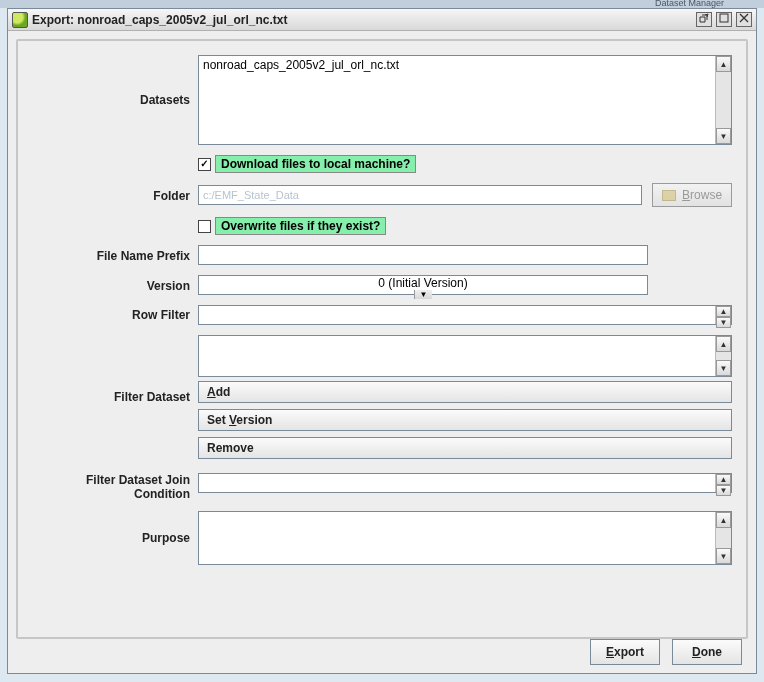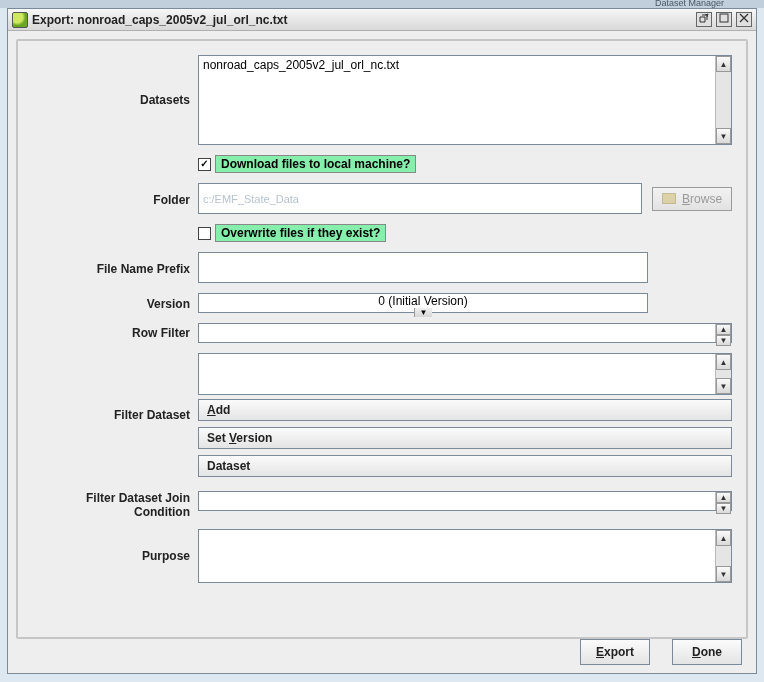"c:/EMF_State_Data" .textinput { height: 31px -> 20px }
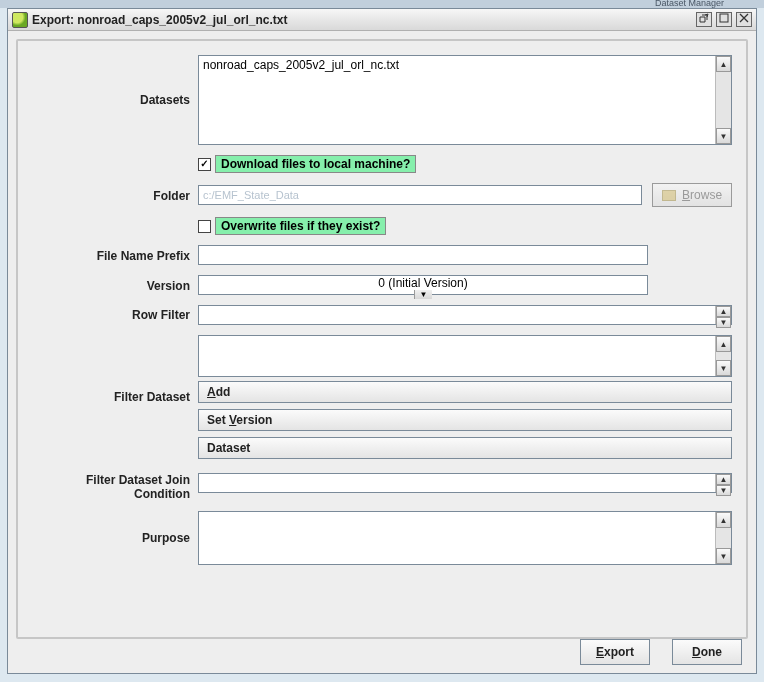"Dataset" span { text: Dataset -> Remove }
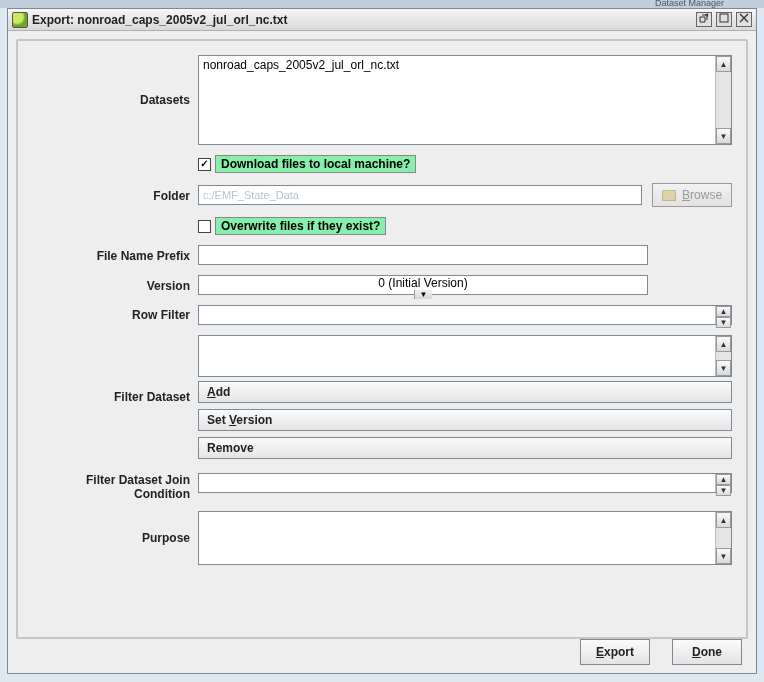"Export" .bottombar { gap: 22px -> 12px }
